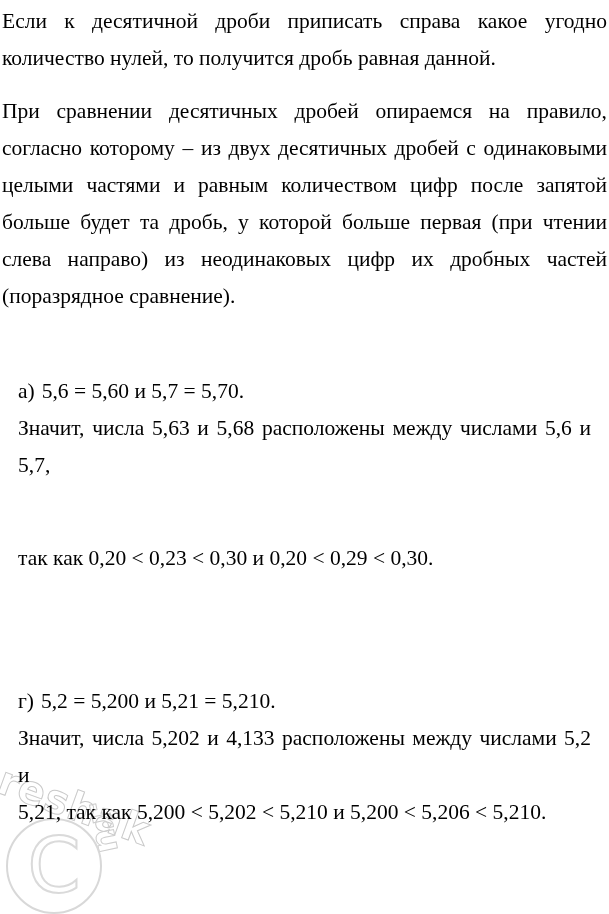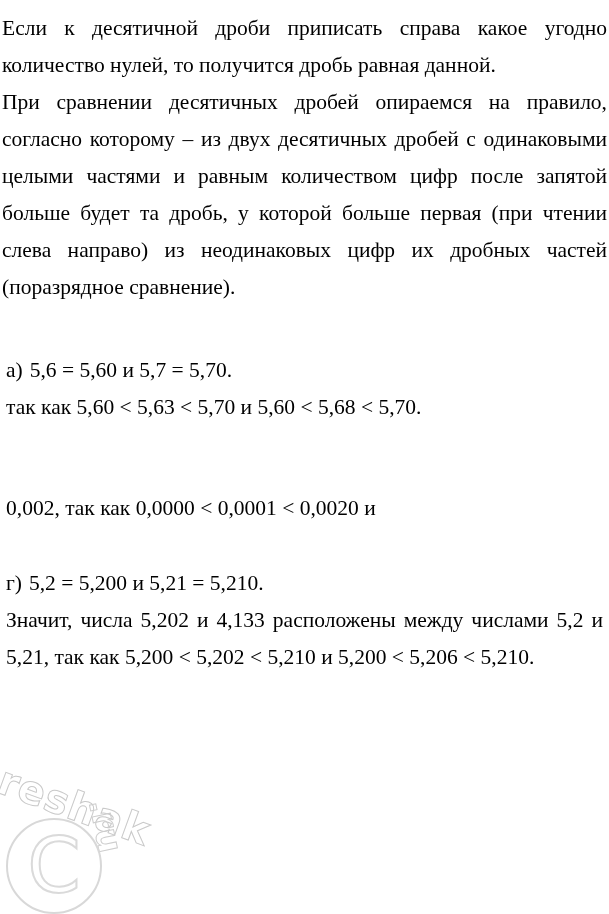"Если к десятичной дроби приписать" .content { top: 9px -> 2px }
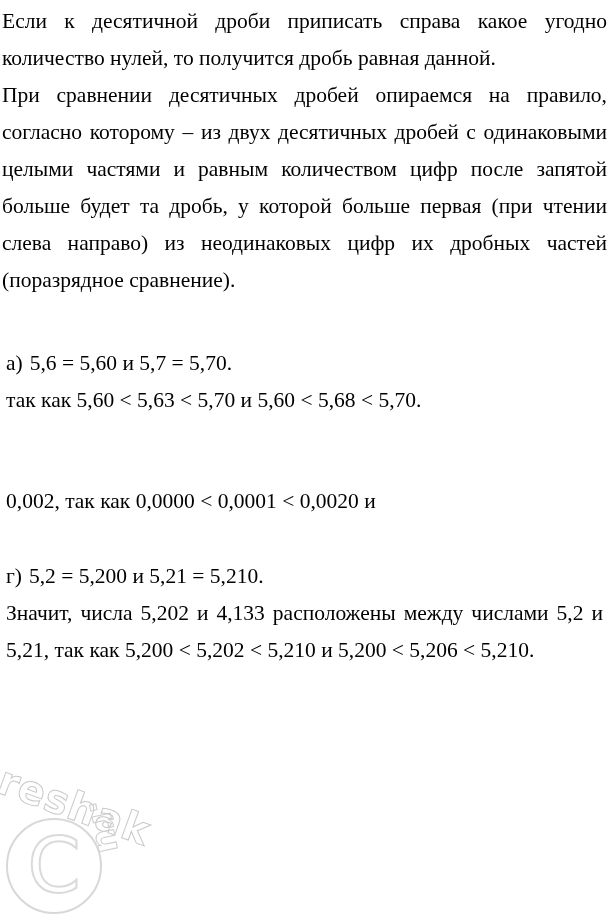"При сравнении десятичных дробей" .para.p-intro2 { margin-top: 0px -> 16px }
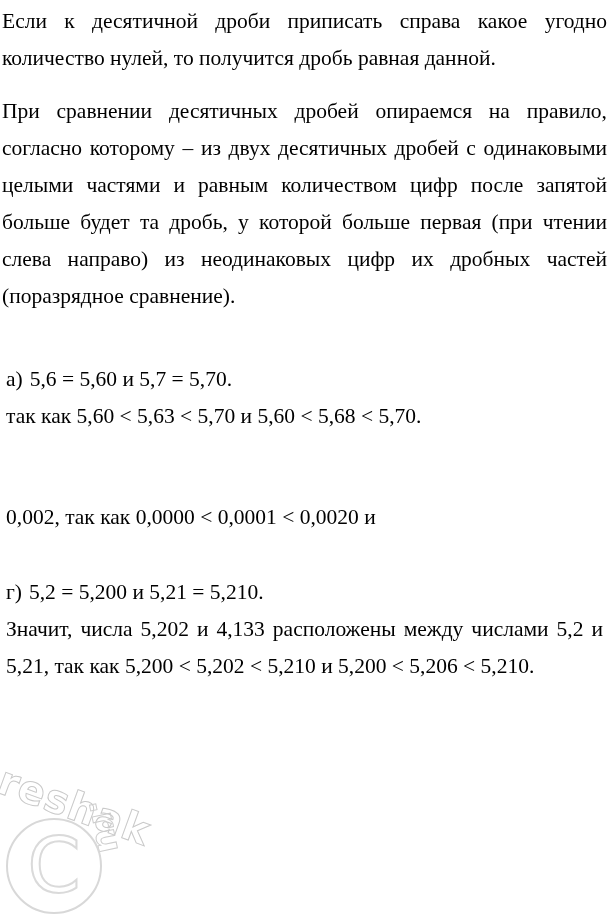"а) 5,6 = 5,60 и" .block { margin: 4px -> 16px }
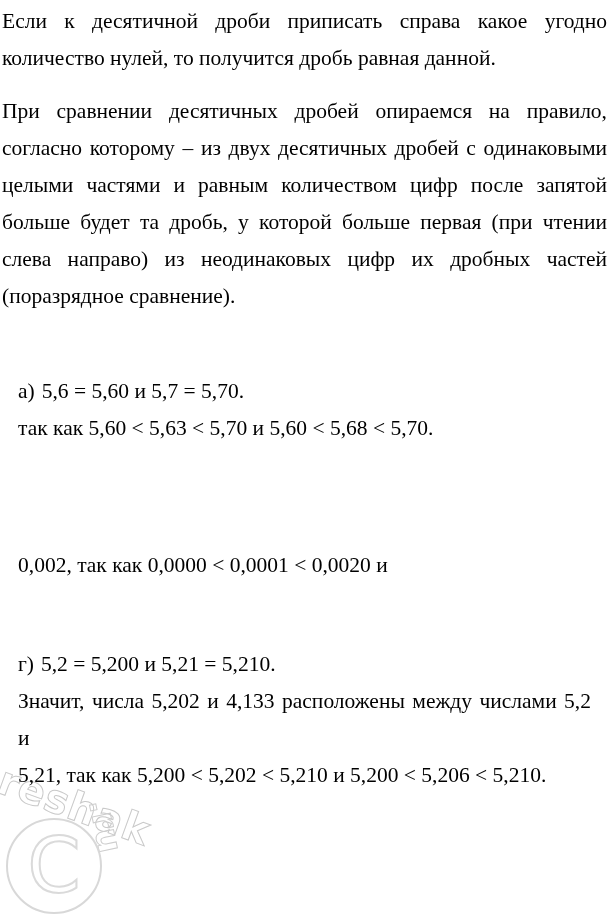"Значит, числа 5,63 и 5,68" div.line { html: none -> <div>Значит, числа 5,63 и 5,68 расположены между числами 5,6 и 5,7,</div> }
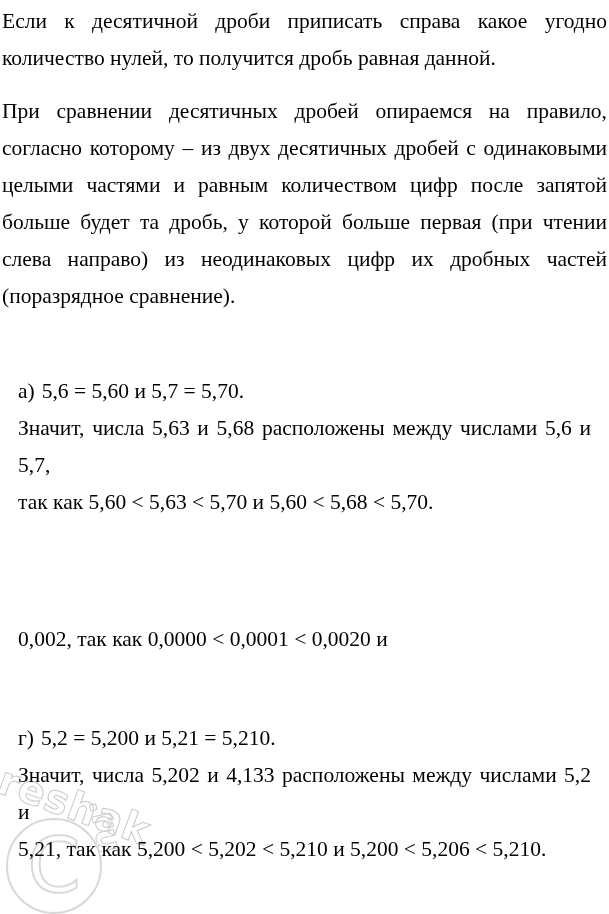"так как 5,60 < 5,63" div.line { html: <div>так как 5,60 &lt; 5,63 &lt; 5,70 и 5,60 &lt; 5,68 &lt; 5,70.</div> -> none }
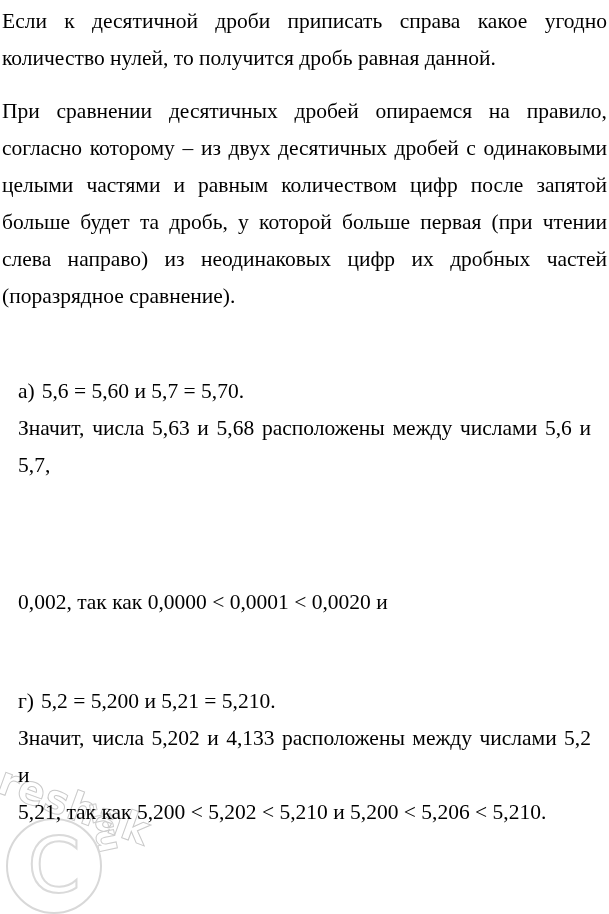"так как 0,20 < 0,23" div.line { html: none -> <div>так как 0,20 &lt; 0,23 &lt; 0,30 и 0,20 &lt; 0,29 &lt; 0,30.</div> }
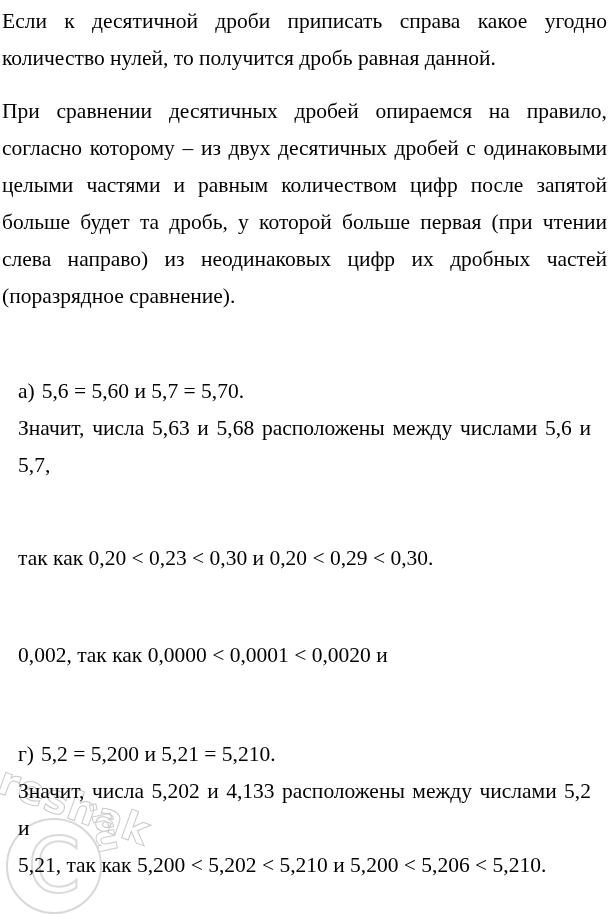"0,002, так как 0,0000 <" div.line { html: <div>0,002, так как 0,0000 &lt; 0,0001 &lt; 0,0020 и</div> -> none }
